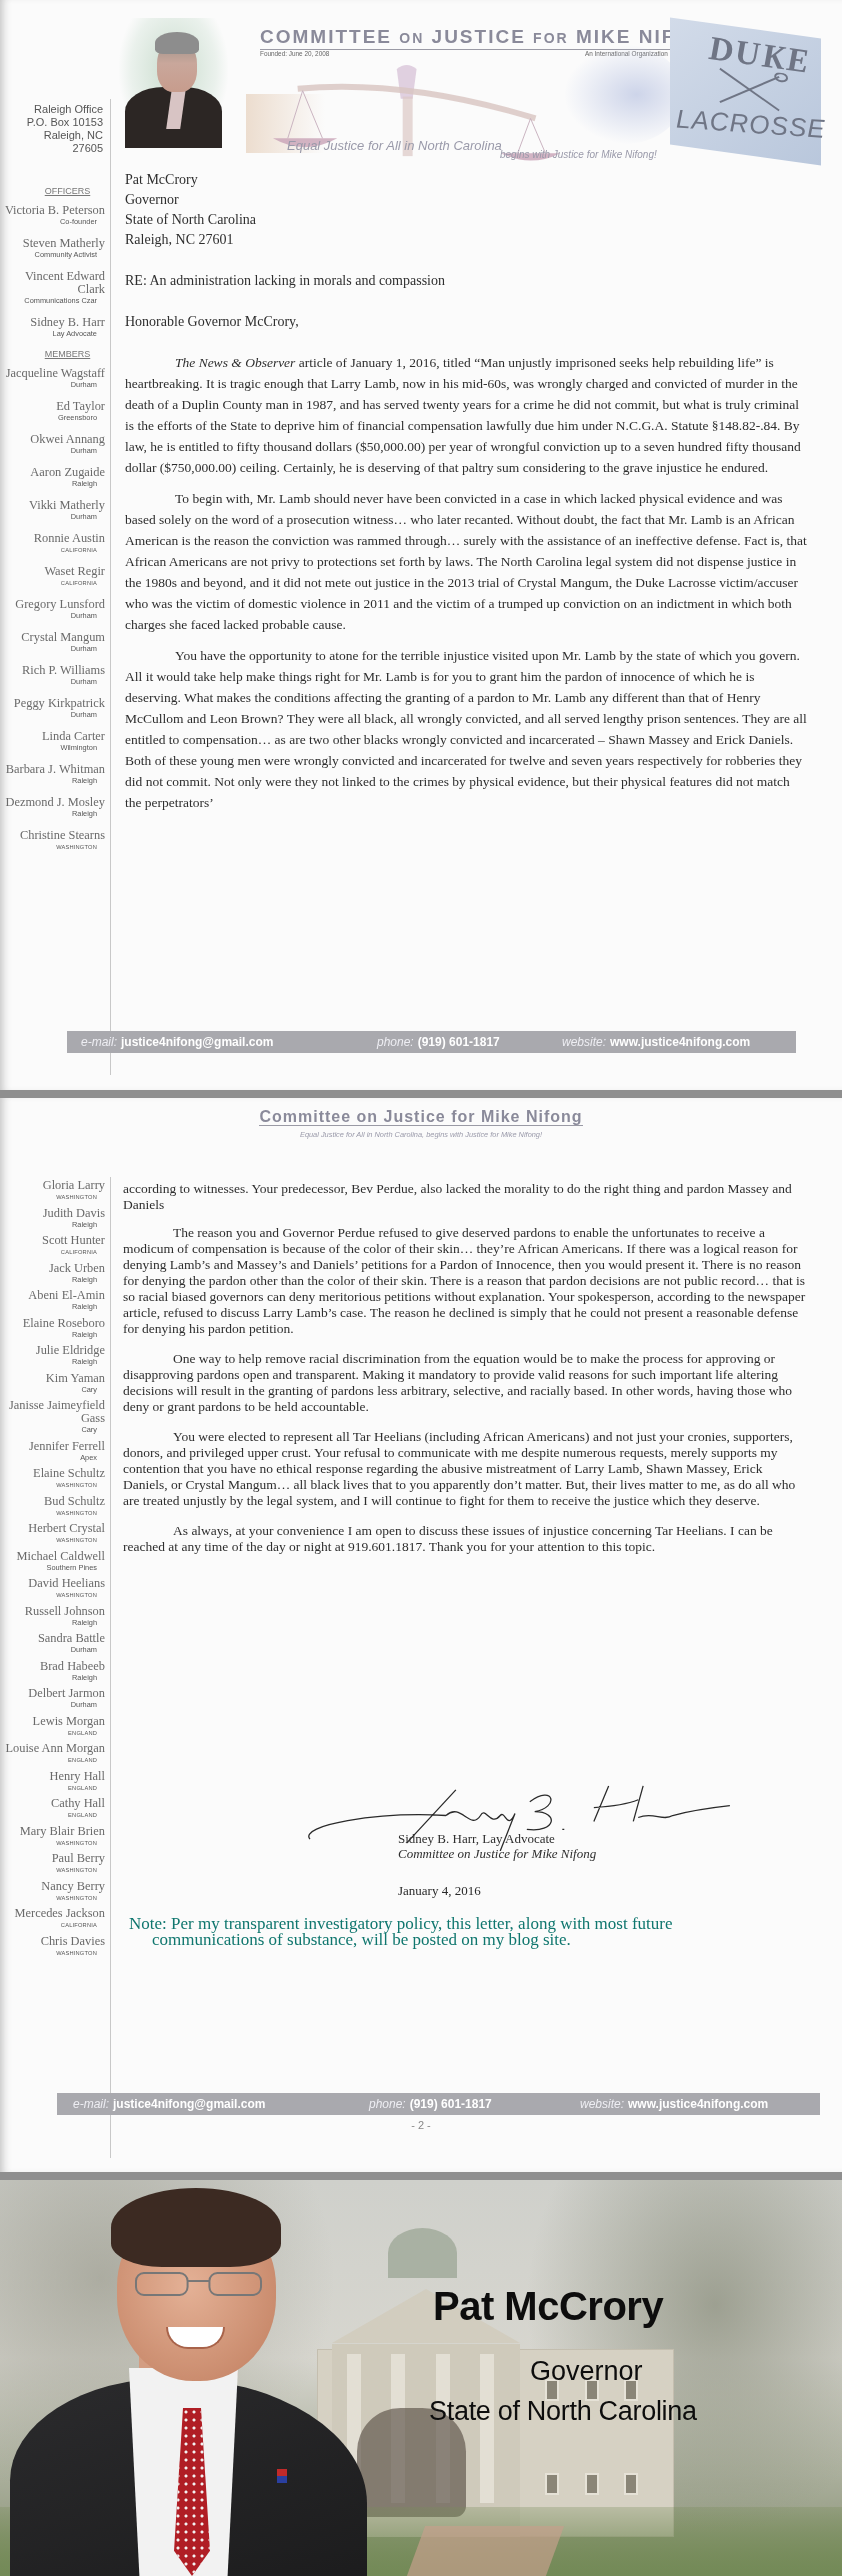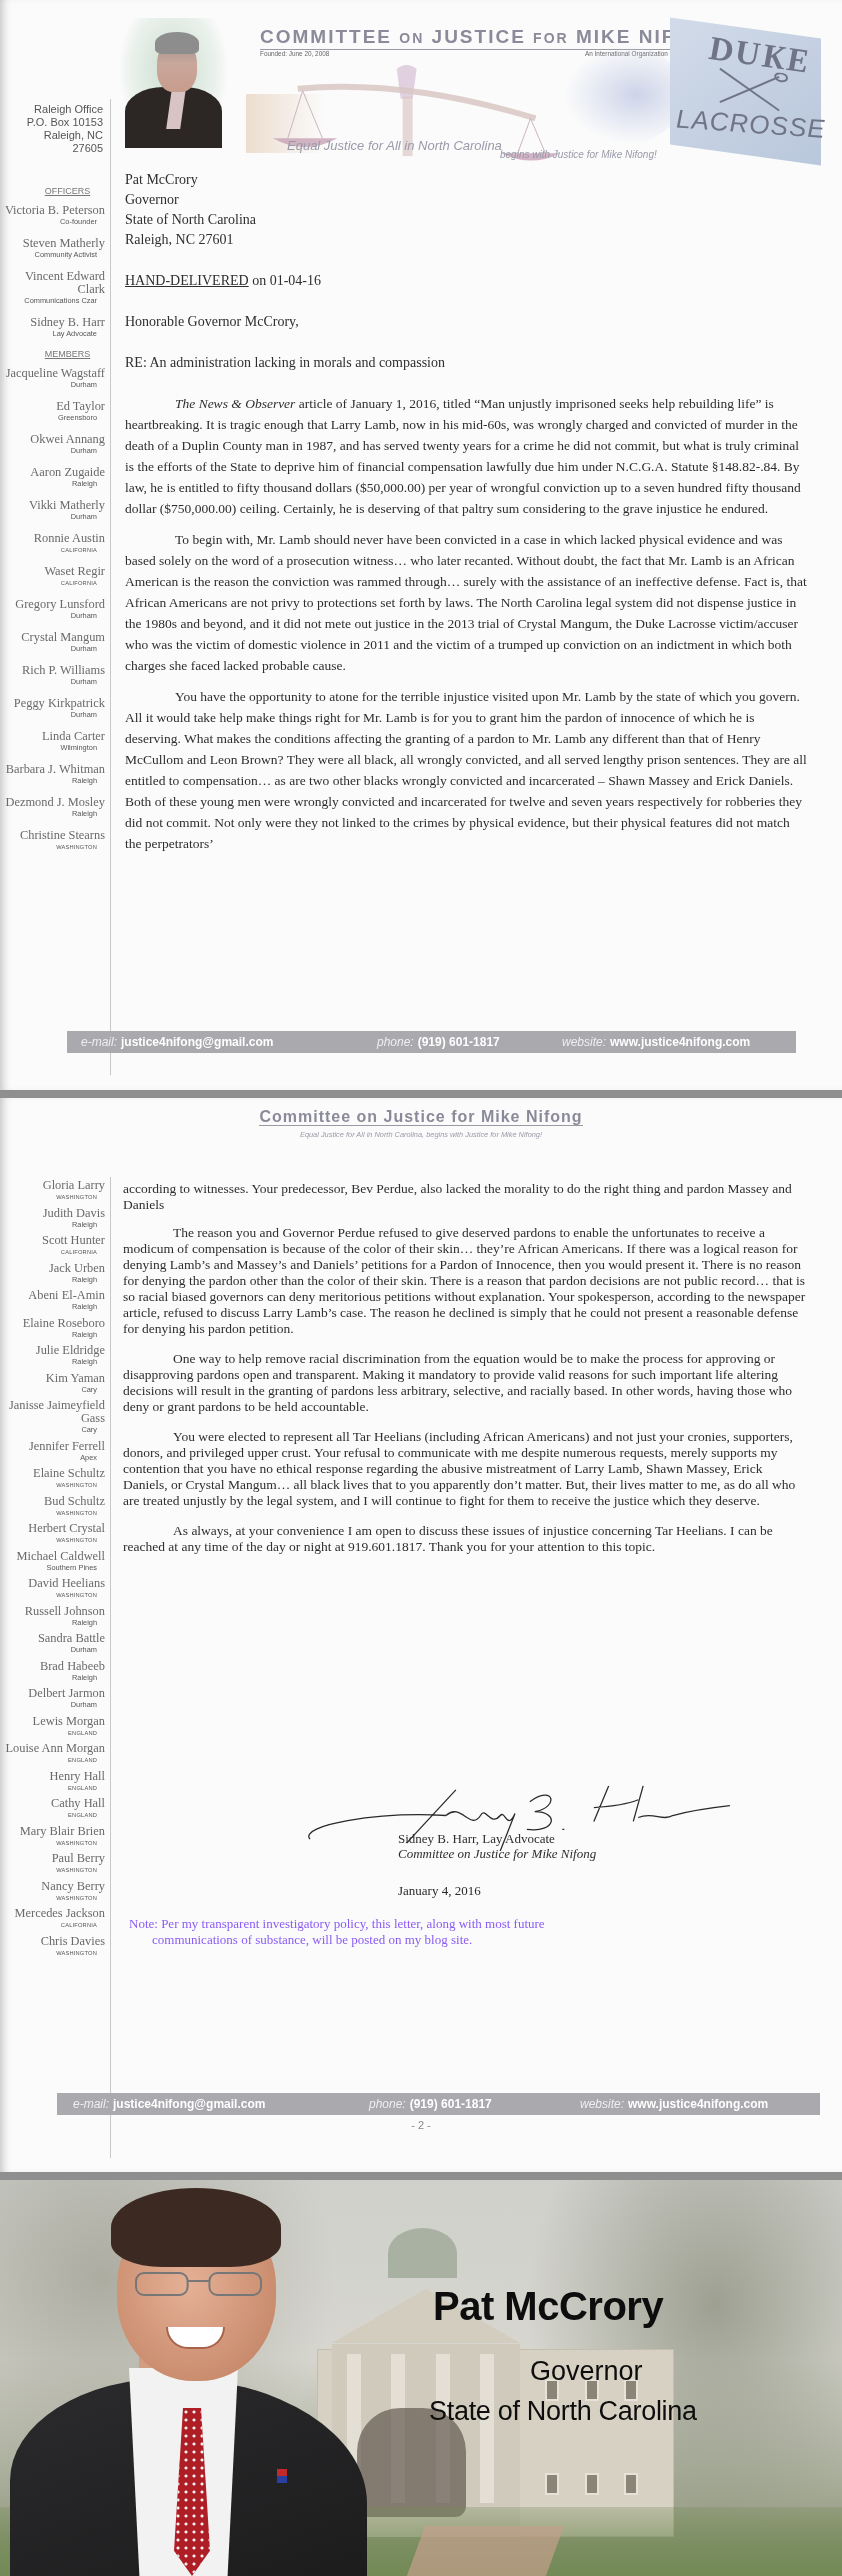"HAND-DELIVERED on 01-04-16" p { html: <p><span>HAND-DELIVERED</span><span> on 01-04-16</span></p> -> none }
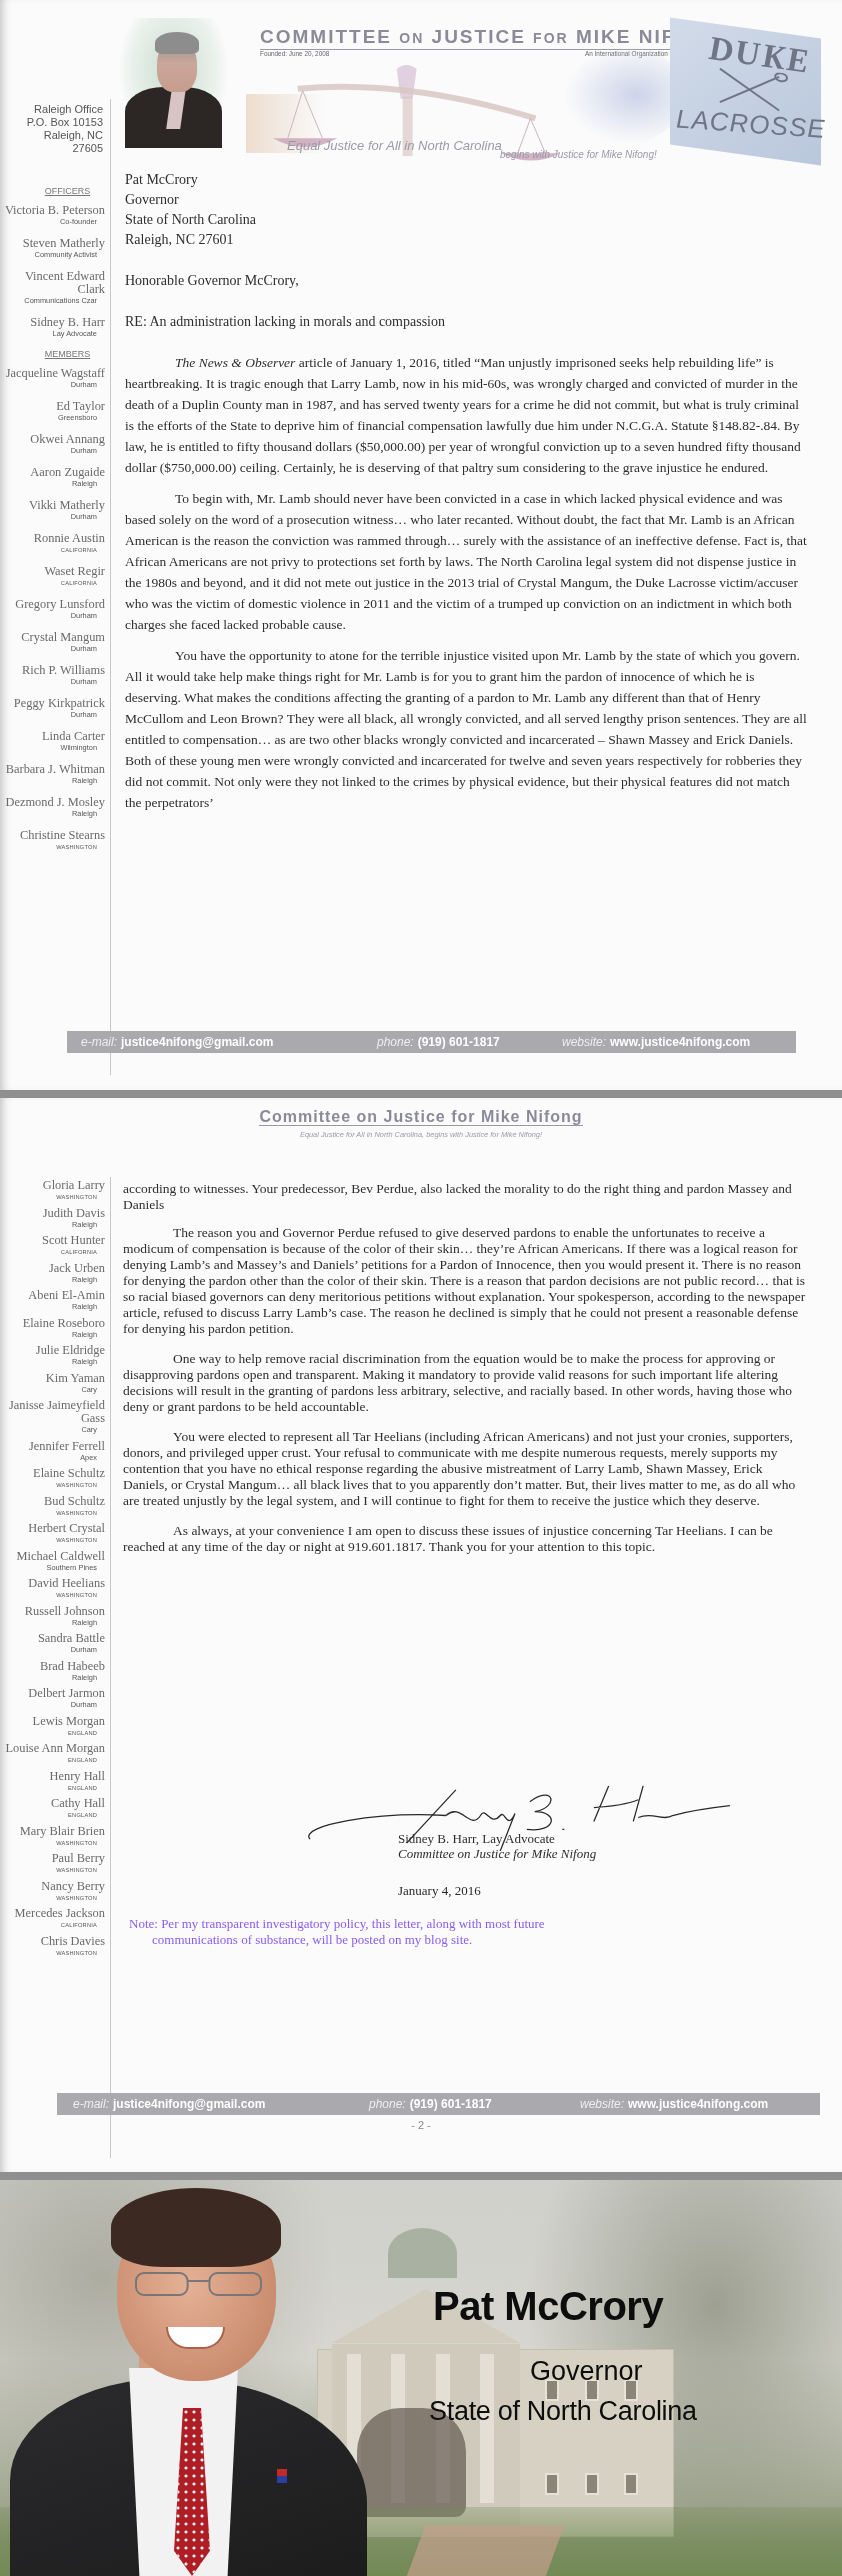"Honorable Governor McCrory," p { order: before "RE: An administration lacking in" -> after "RE: An administration lacking in" }
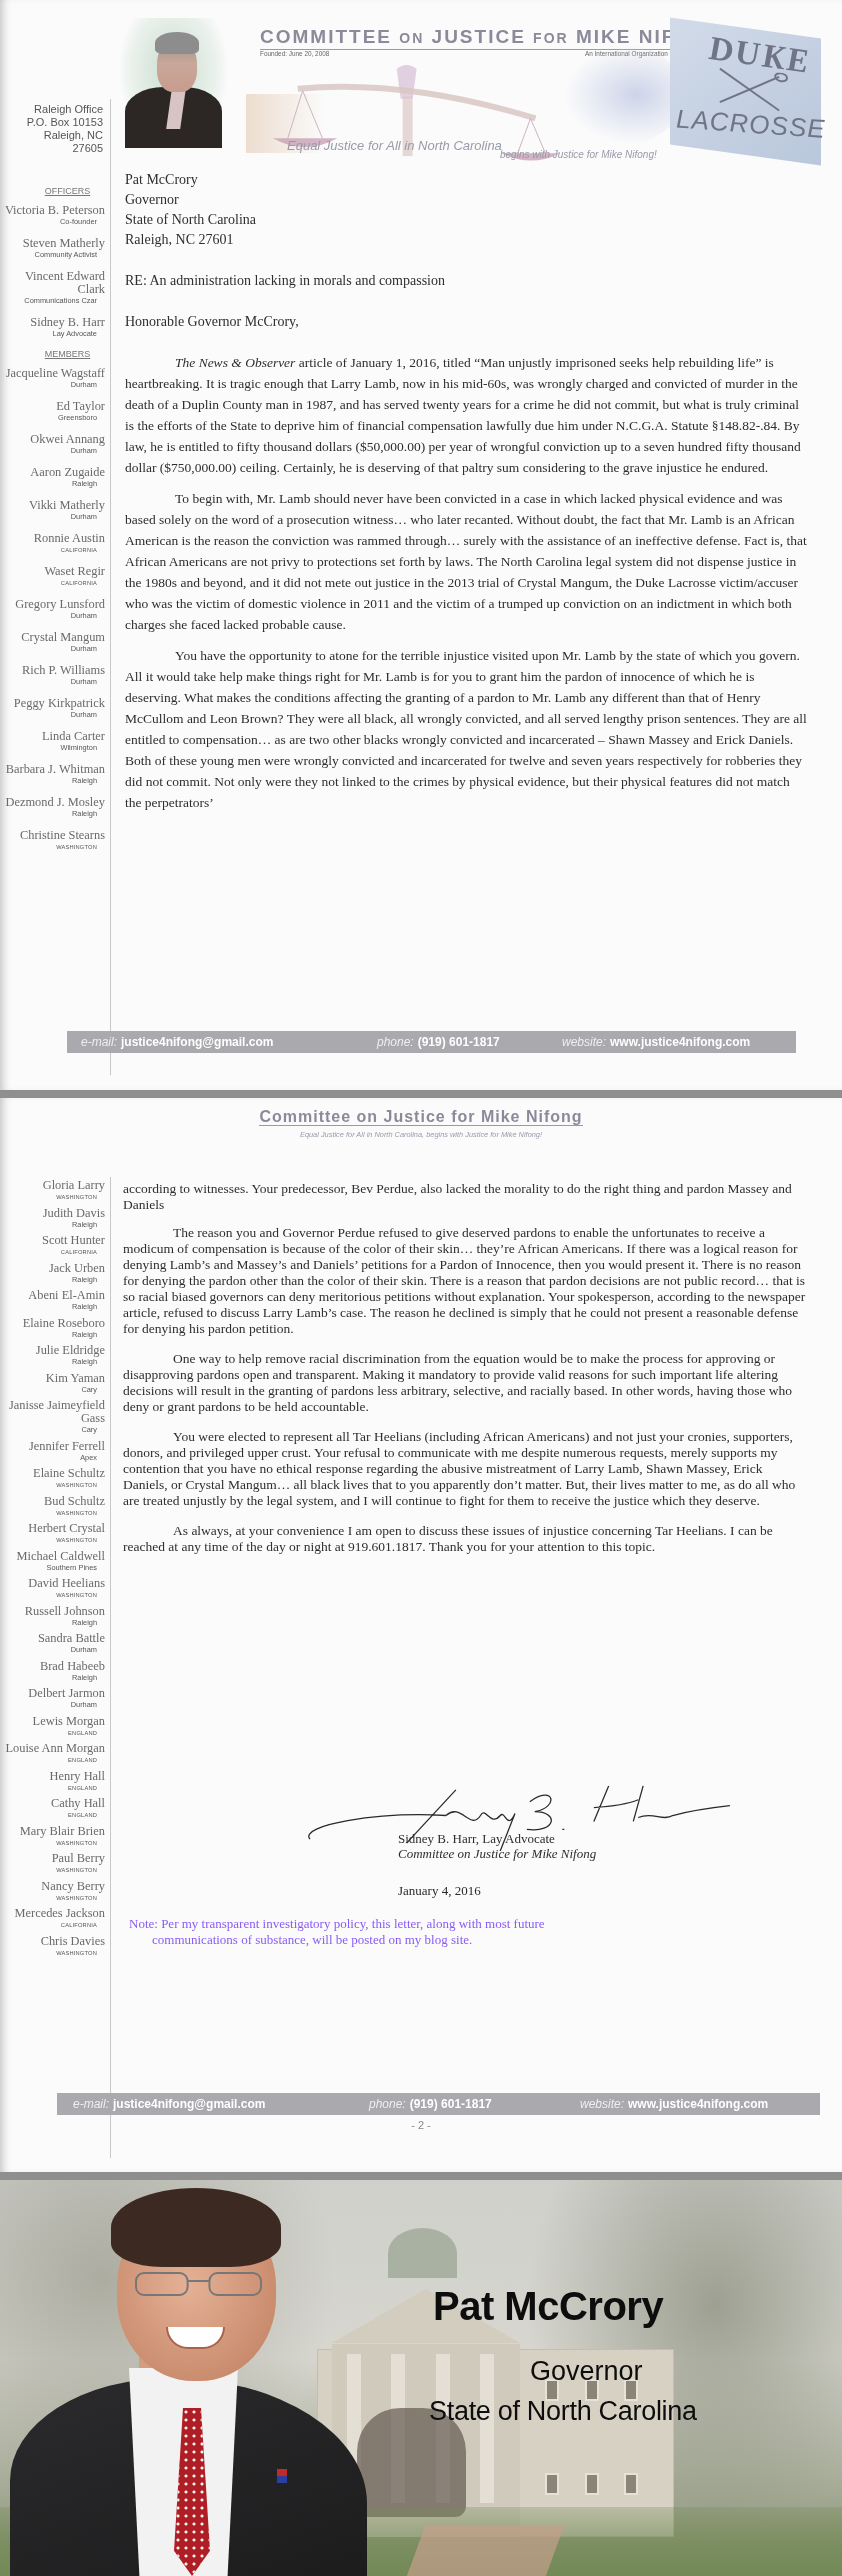"Note: Per my transparent investigatory" .note { color: #8b5cf6 -> #0f766e; font-size: 13px -> 17px }
